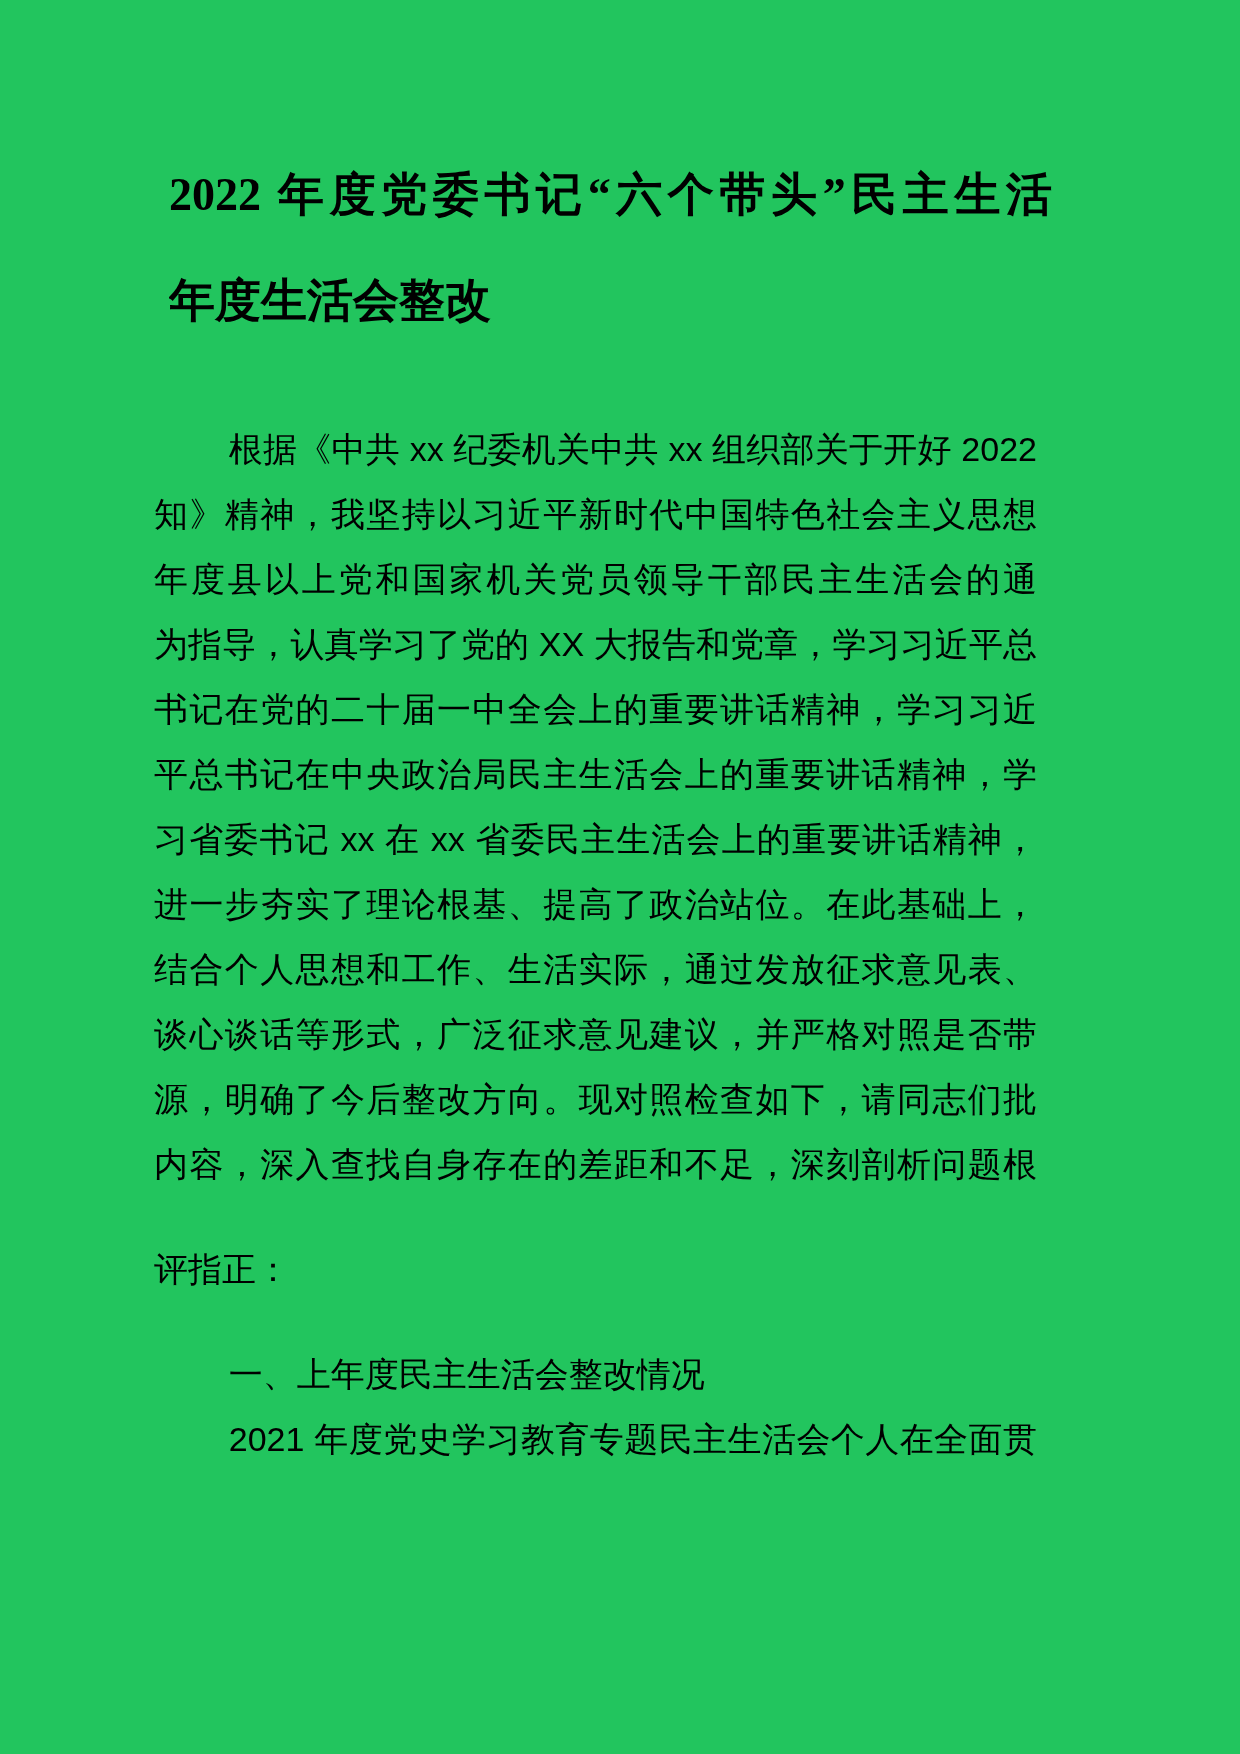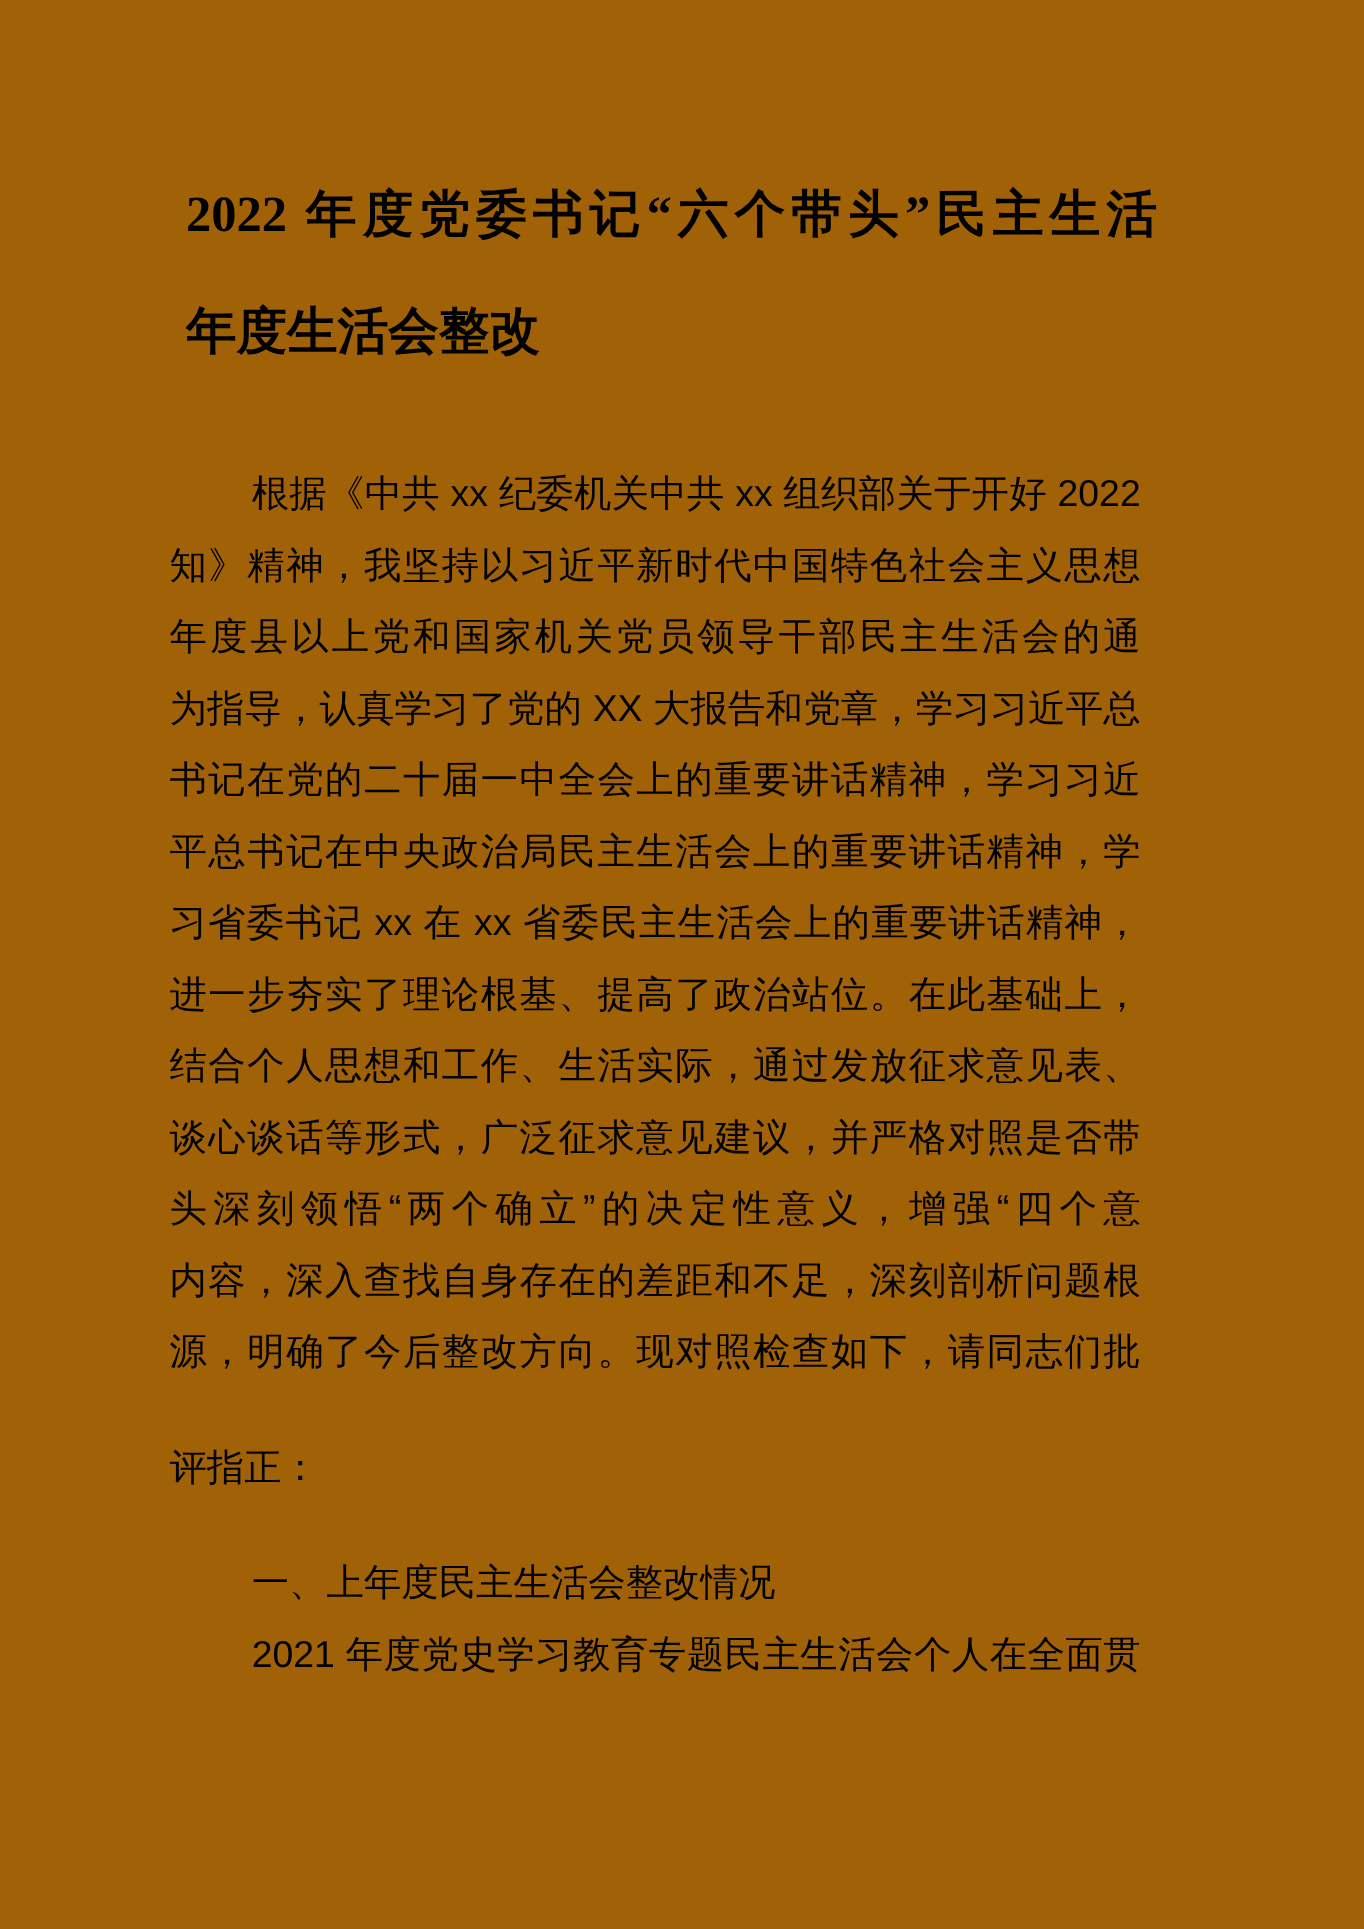"2022 年度党委书记“六个带头”民主生活" .page { background: #a16207 -> #22c55e }
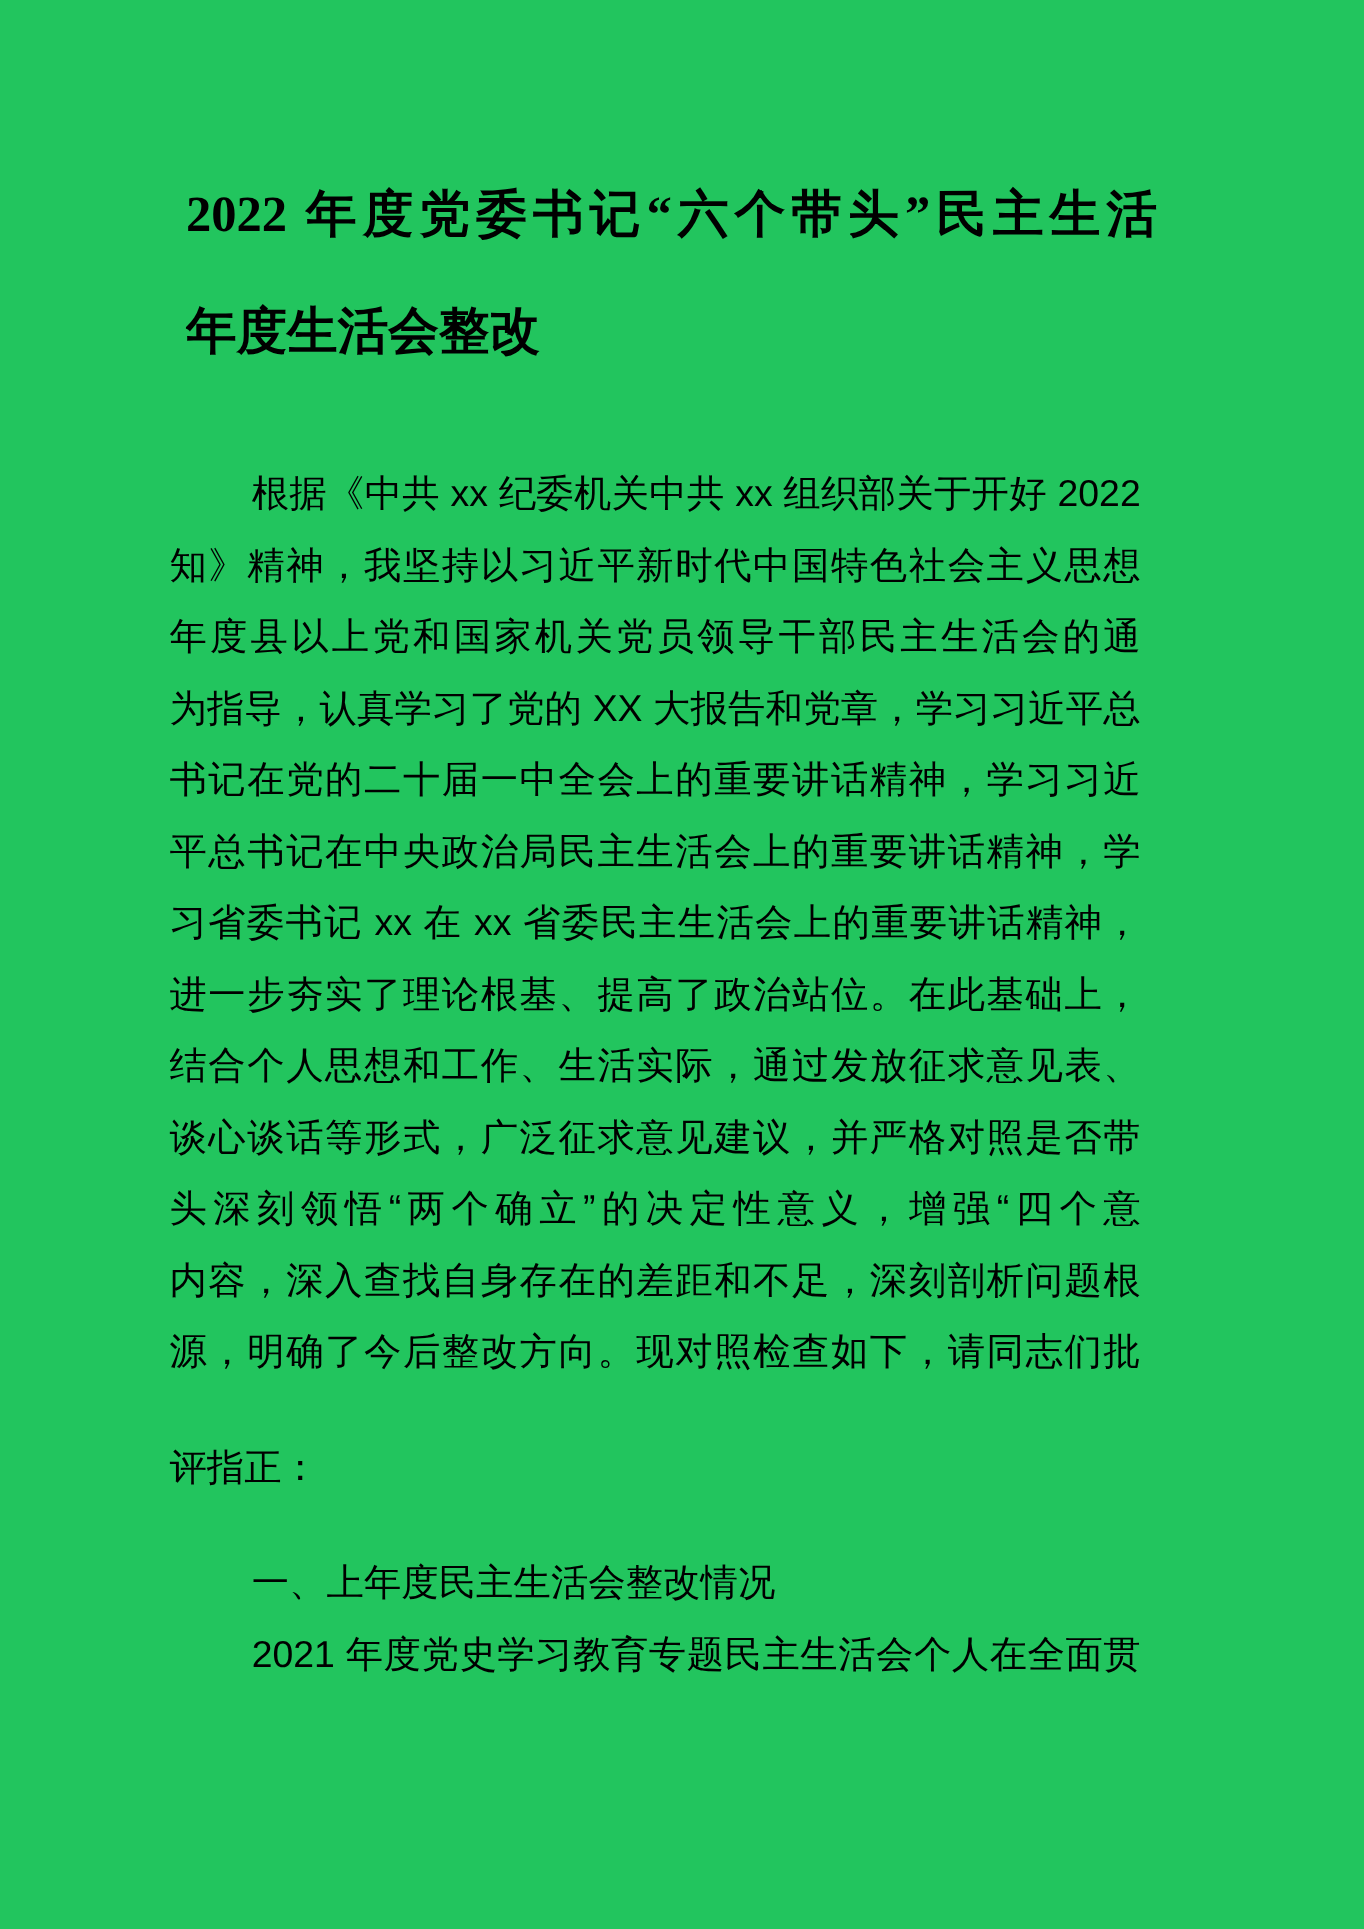"头深刻领悟“两个确立”的决定性意义，增强“四个意" div.line { html: <div>头深刻领悟“两个确立”的决定性意义，增强“四个意</div> -> none }
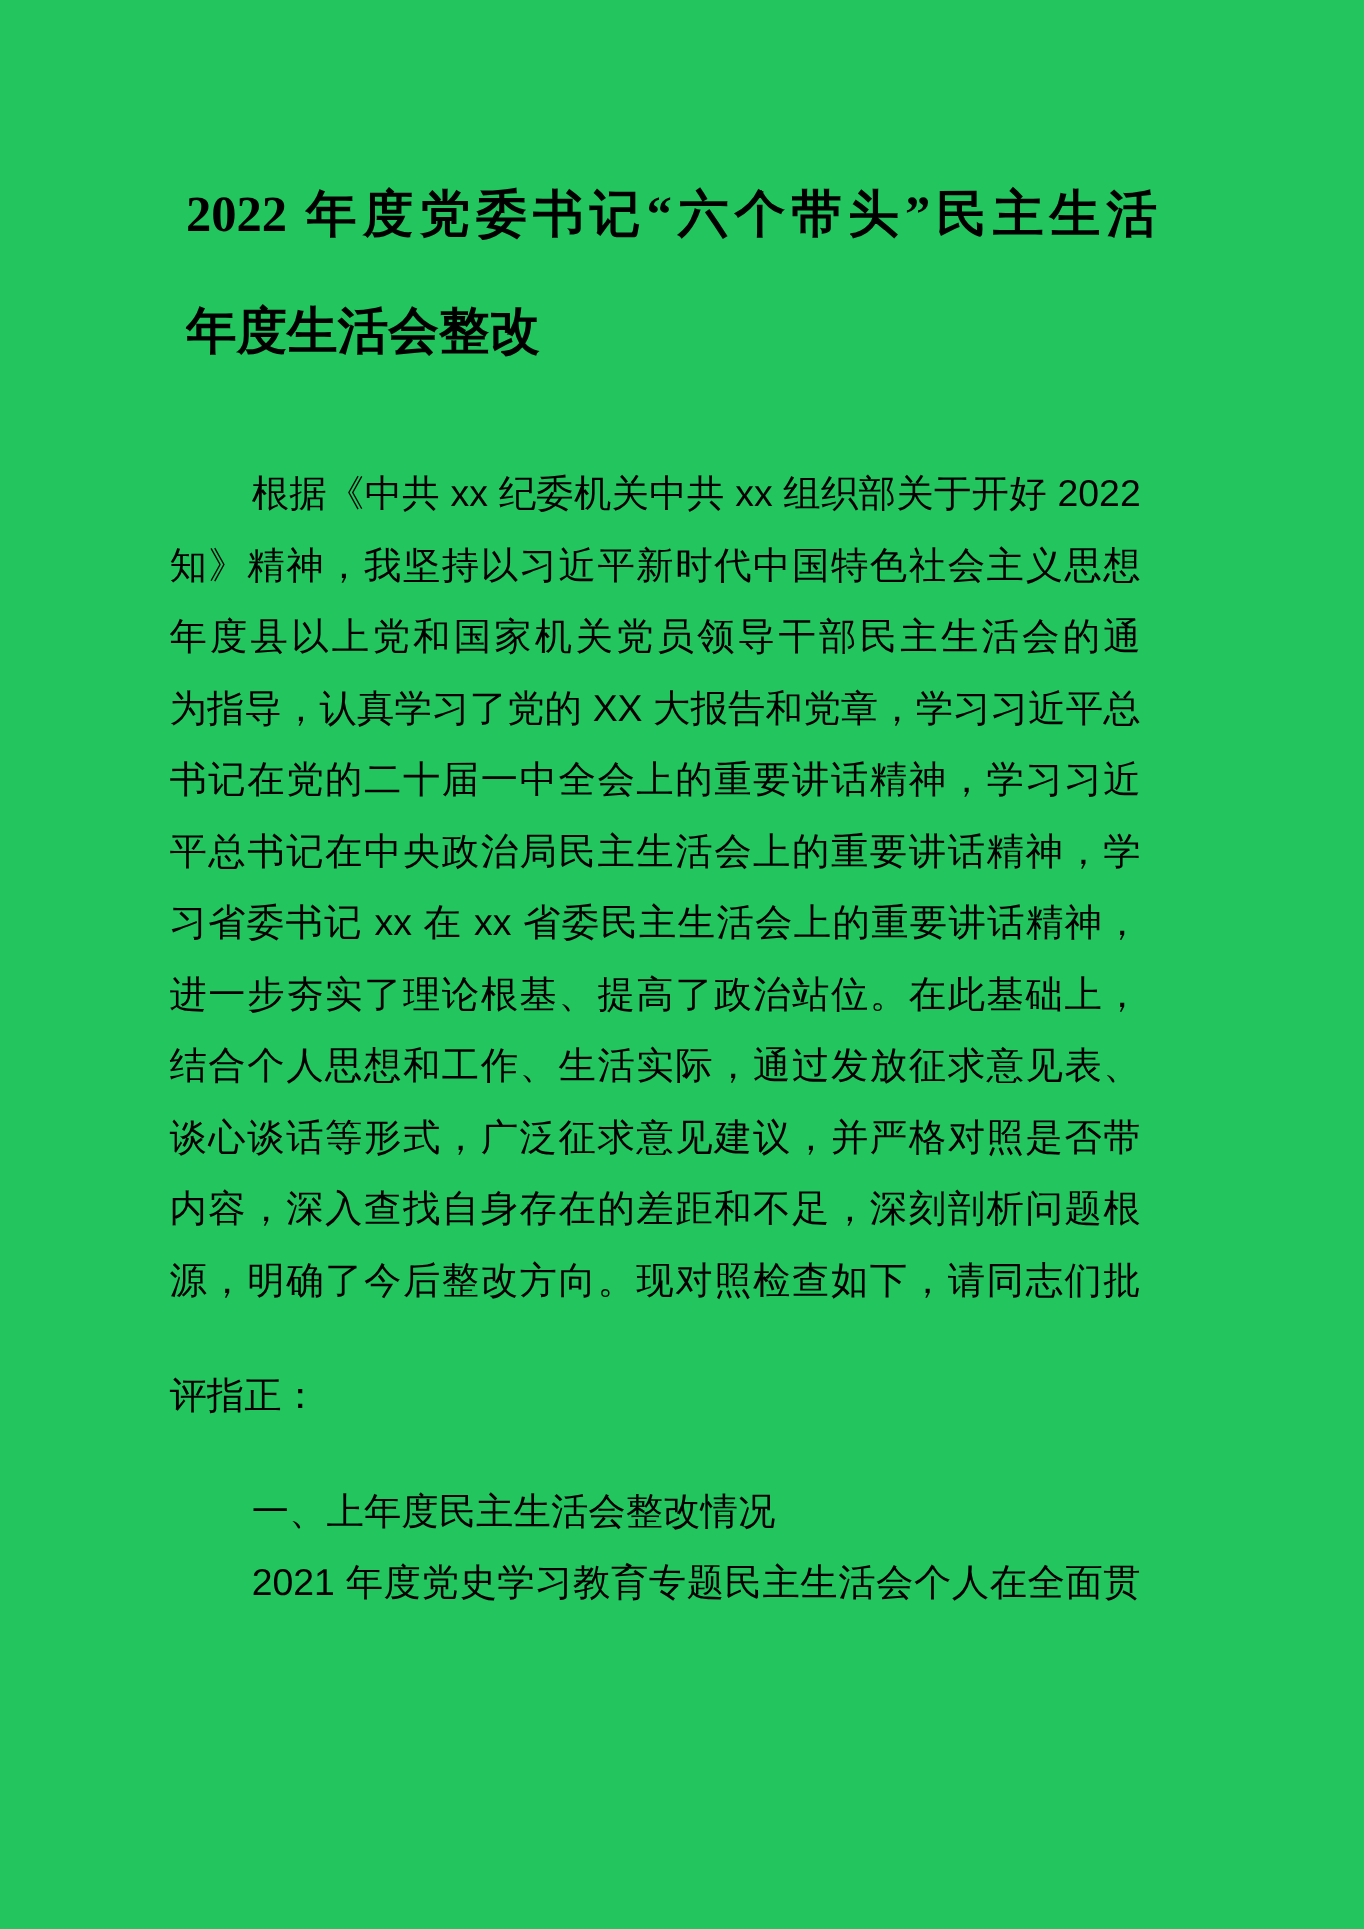"内容，深入查找自身存在的差距和不足，深刻剖析问题根" div.line { order: before "源，明确了今后整改方向。现对照检查如下，请同志们批" -> after "源，明确了今后整改方向。现对照检查如下，请同志们批" }
